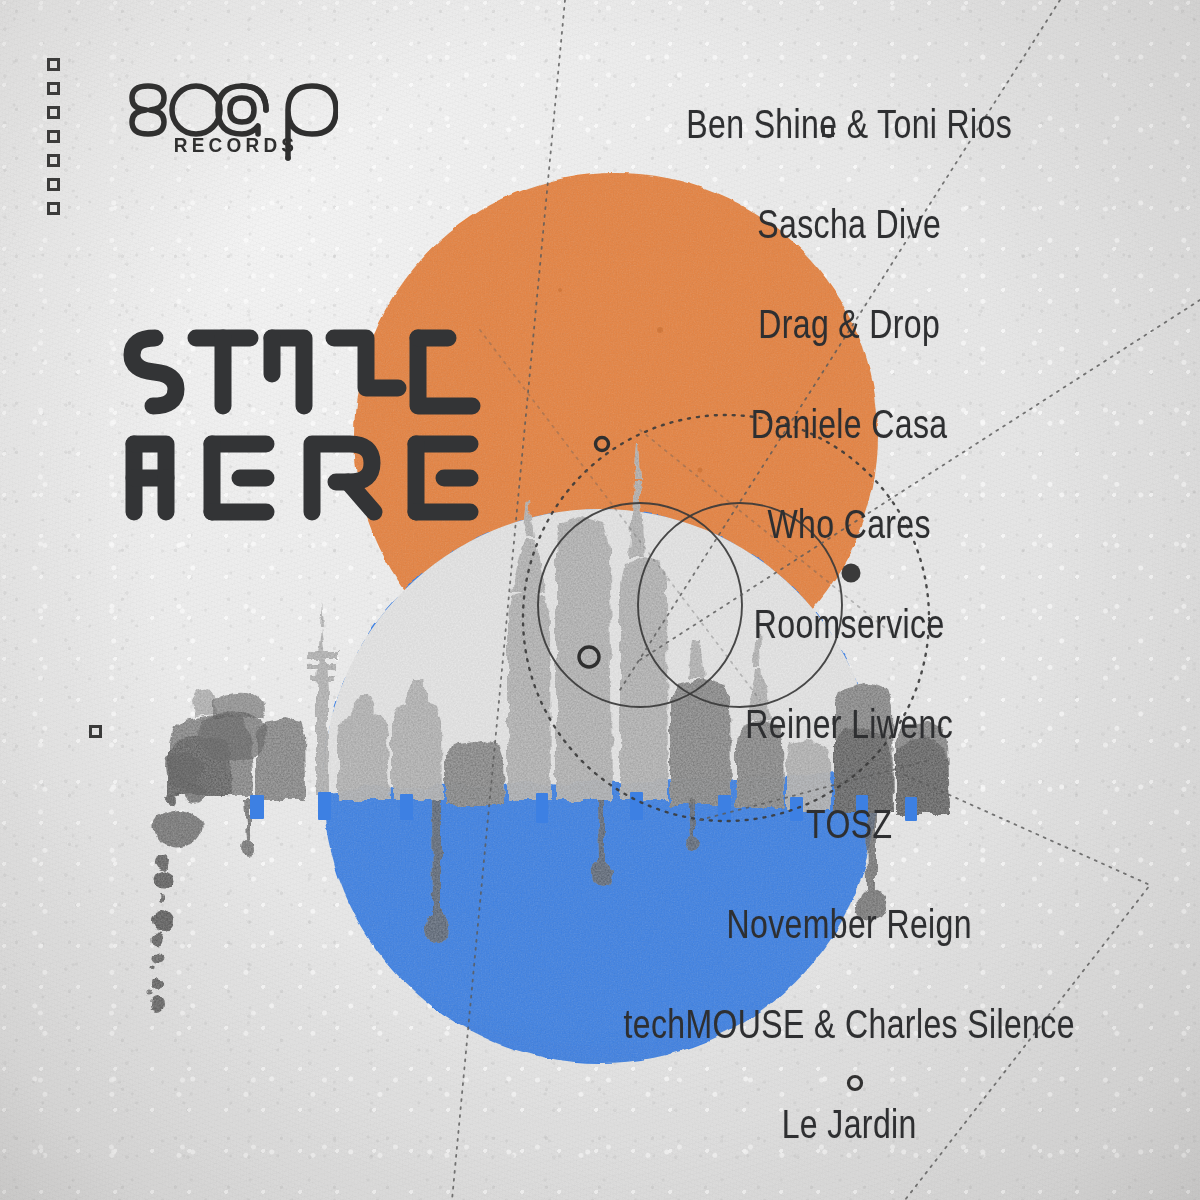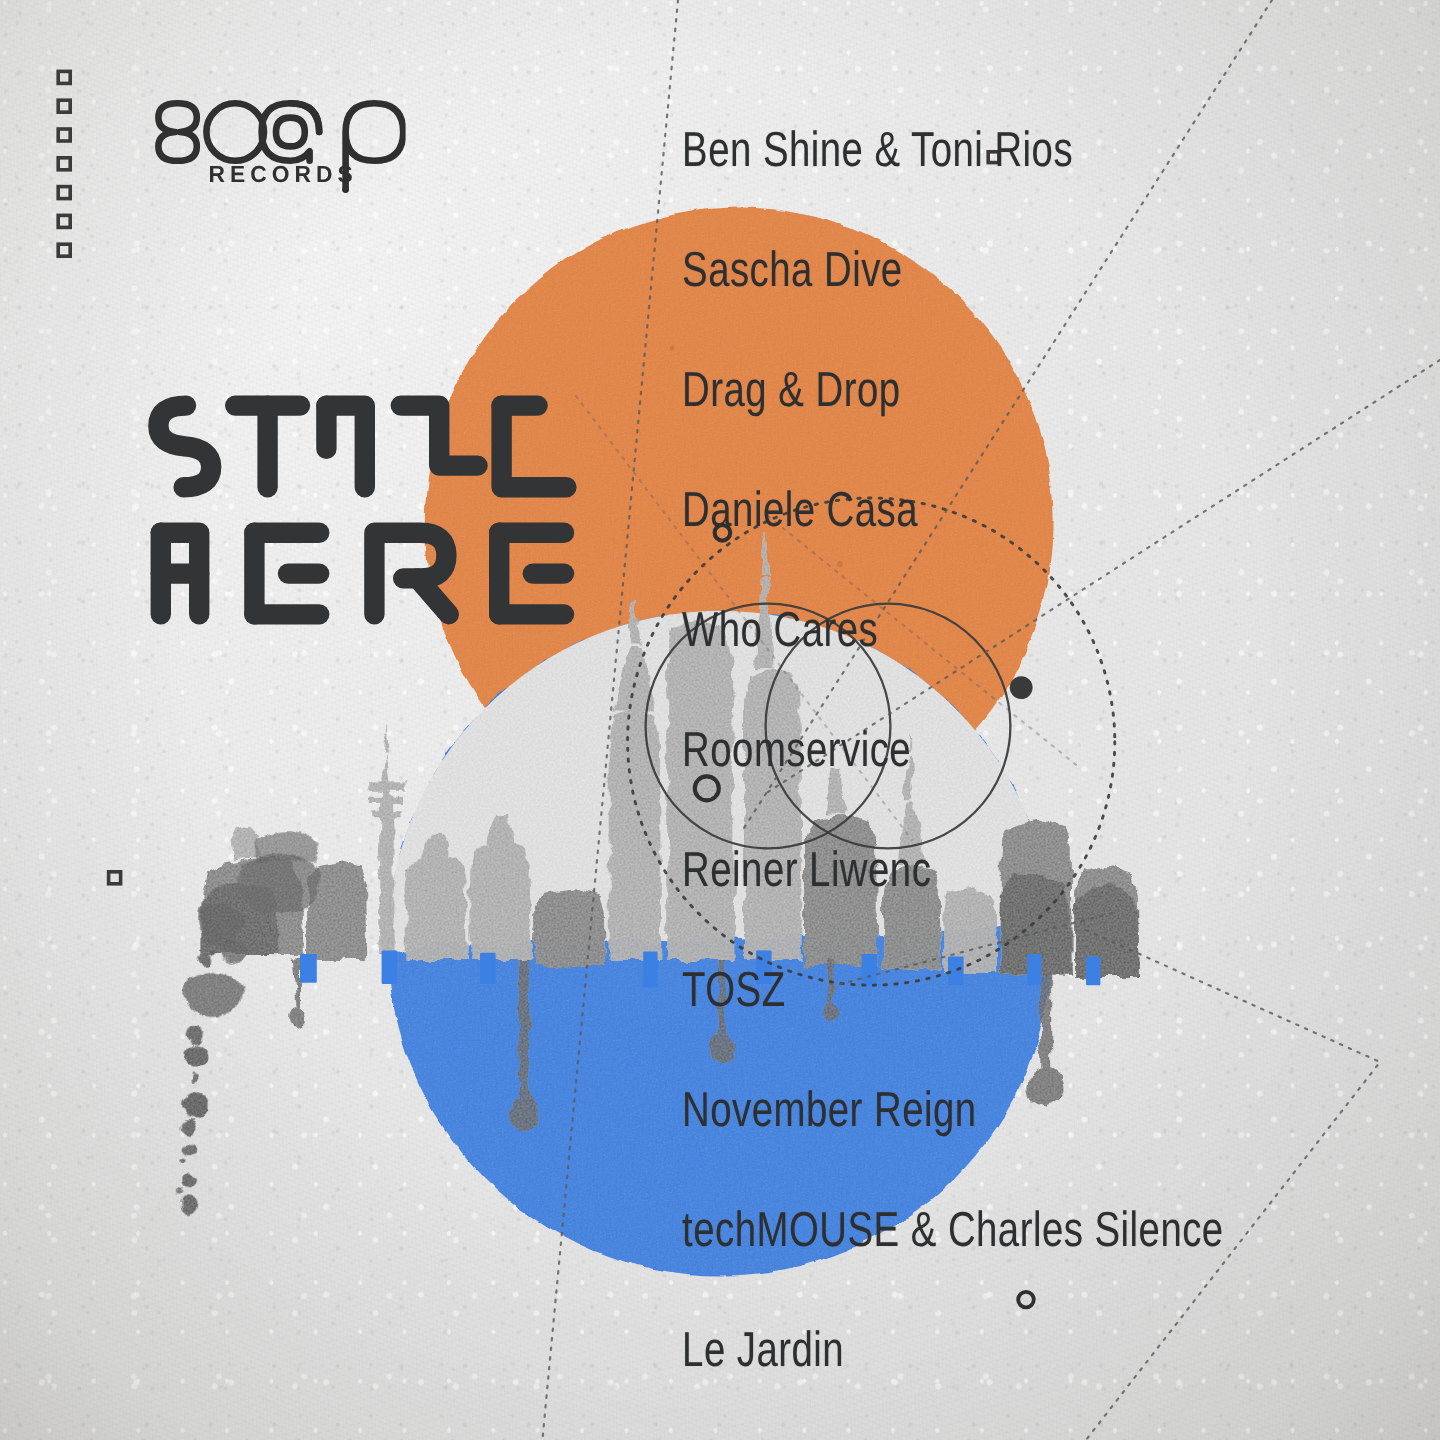"Ben Shine & Toni Rios" .artist-list { text-align: left -> center }
